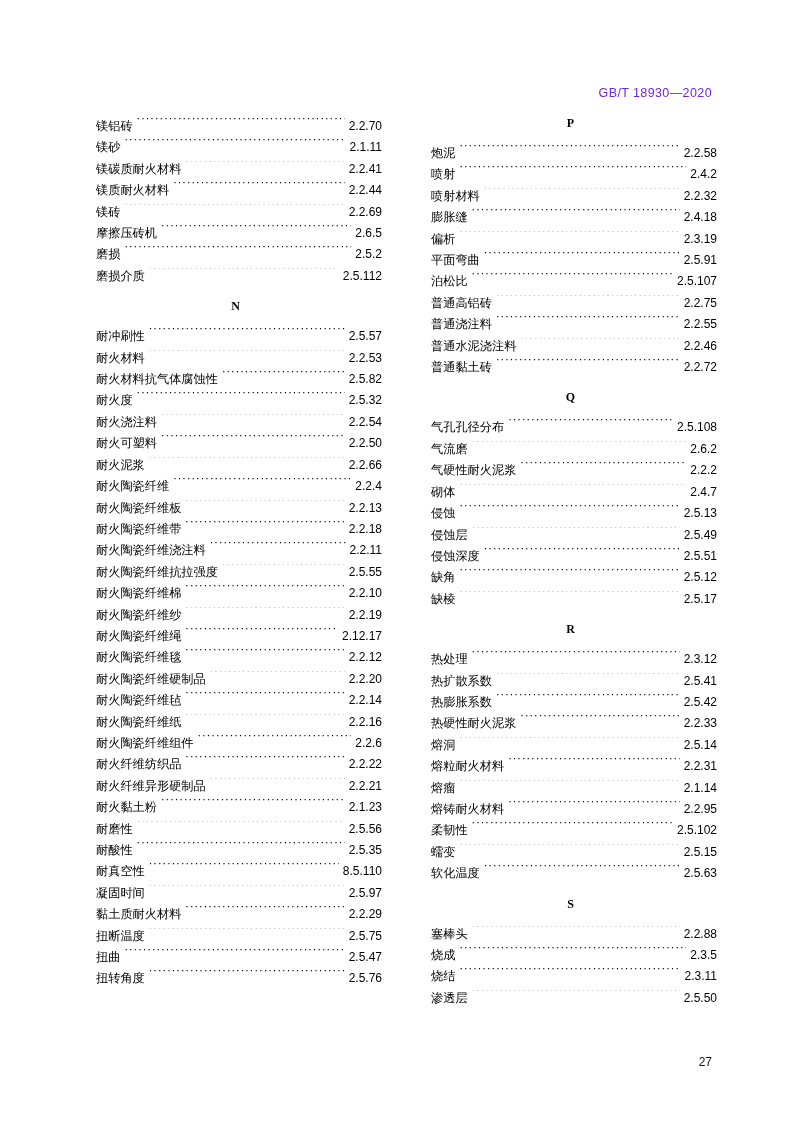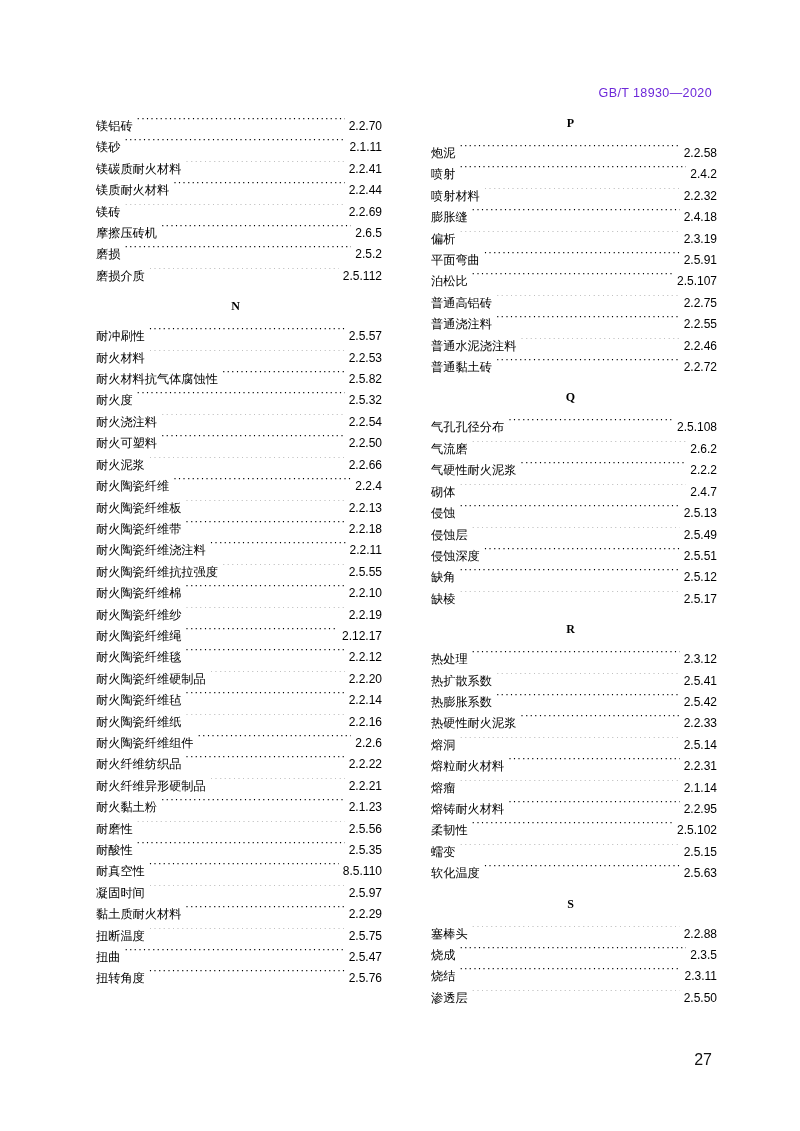"27" .page-number { font-size: 16px -> 12px }
